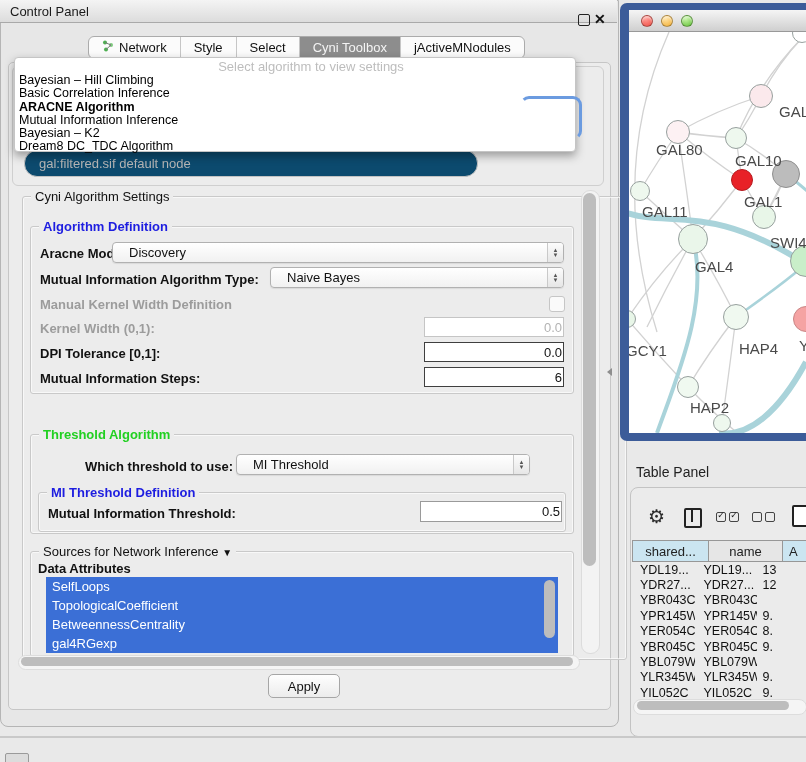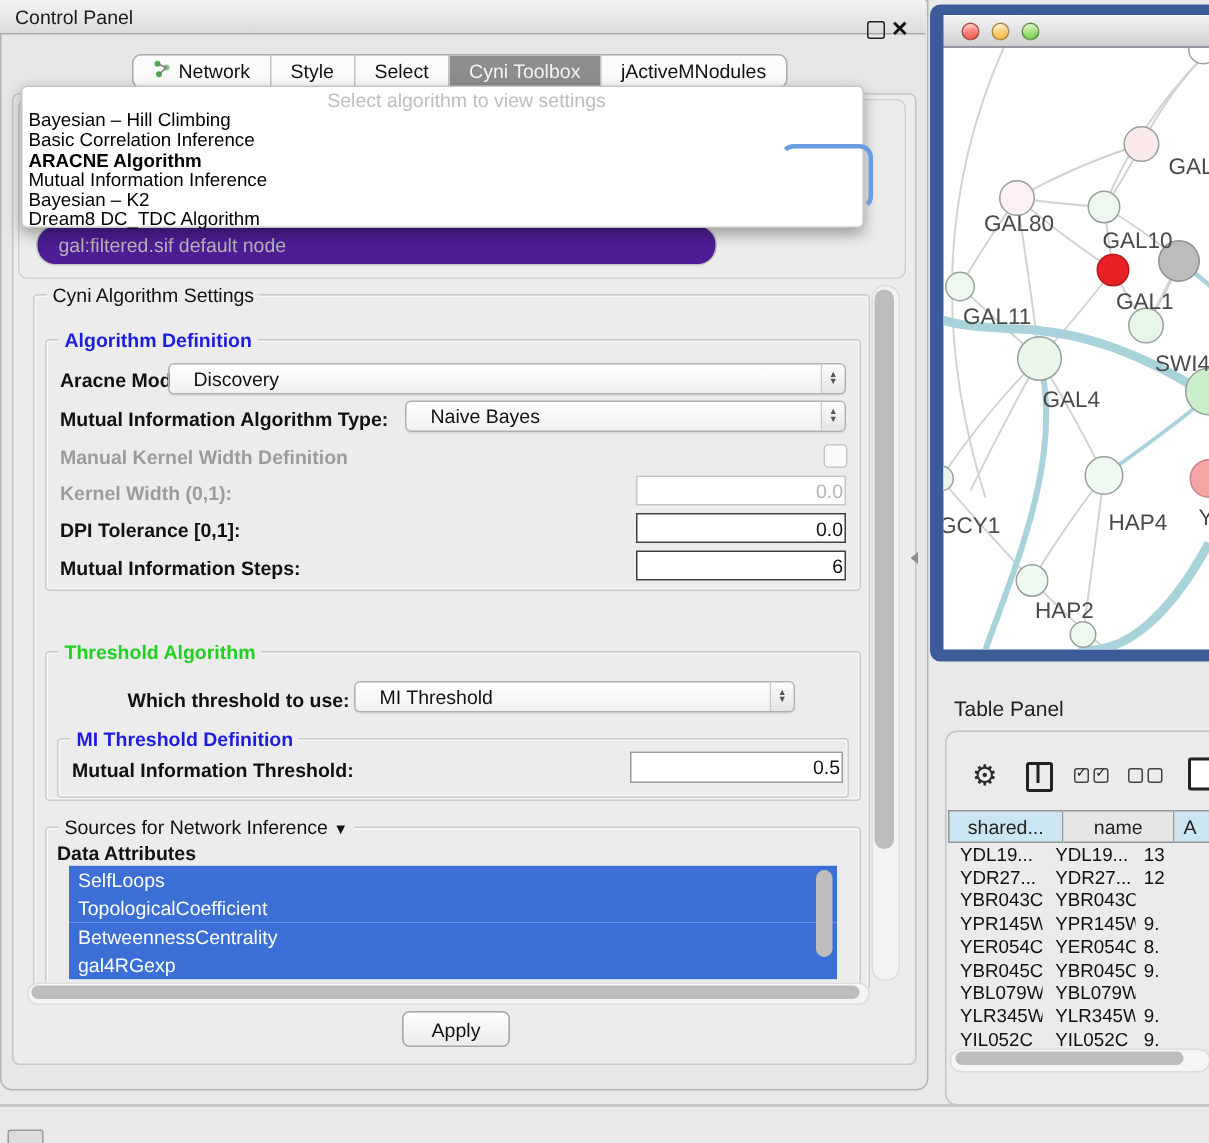"gal:filtered.sif default node" .ghost-combo { background: #4c1d95 -> #0c4a6e }
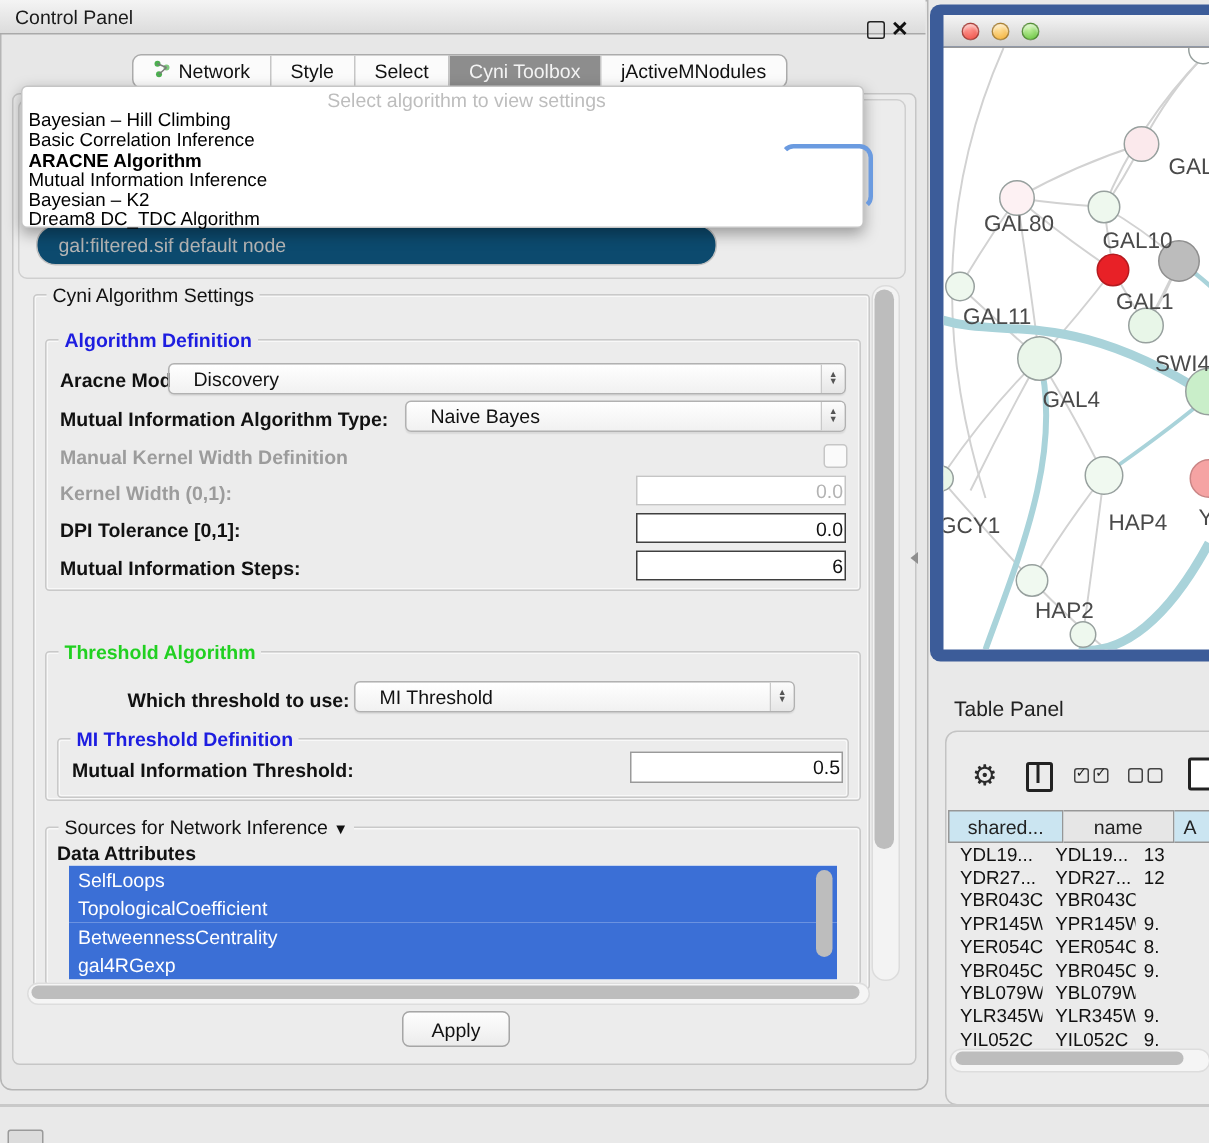"Cyni Algorithm Settings" div.abs { padding-left: none -> 47px }
